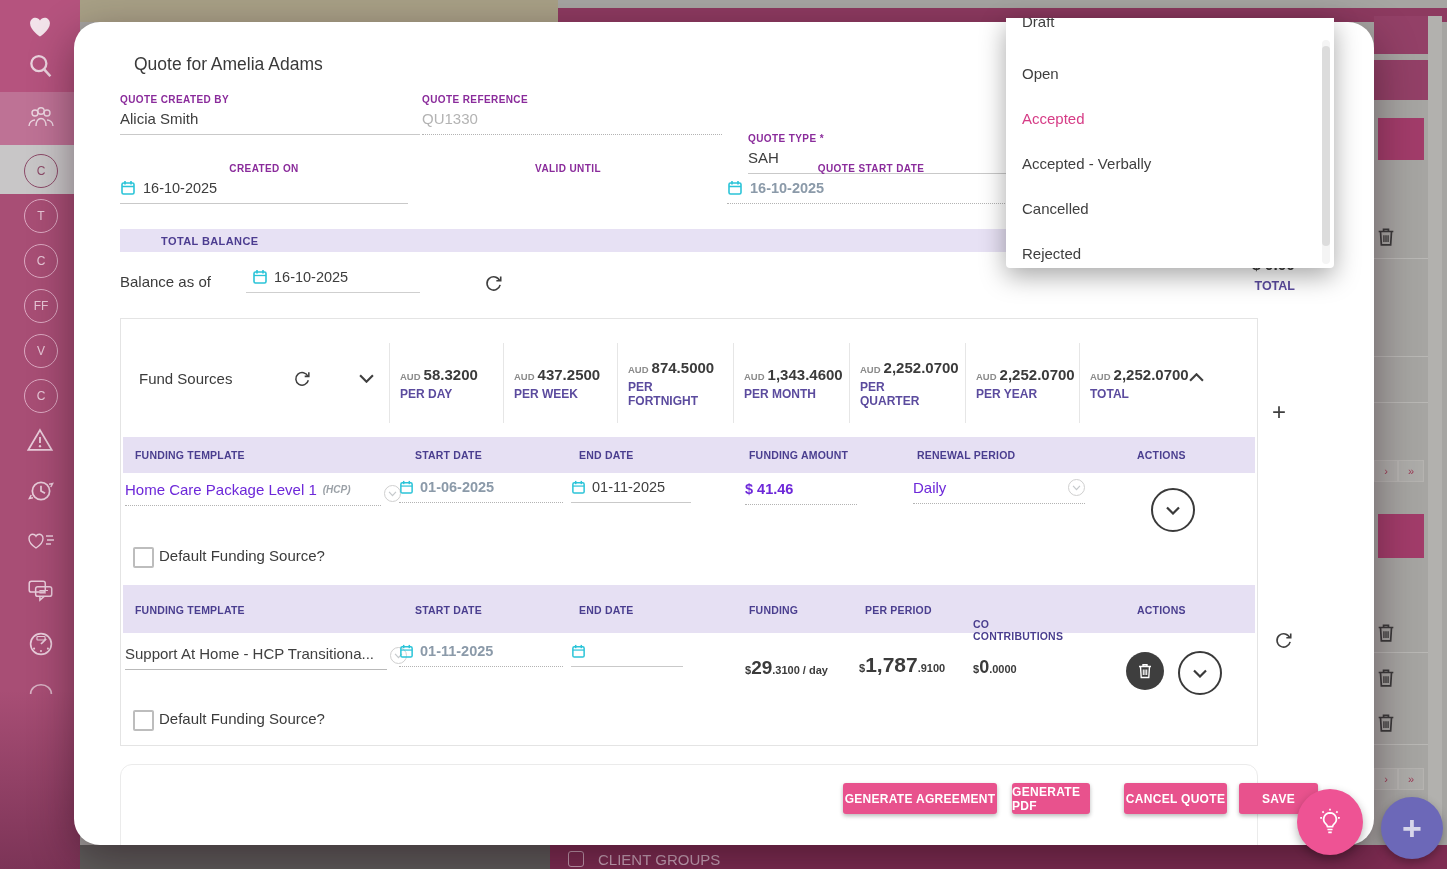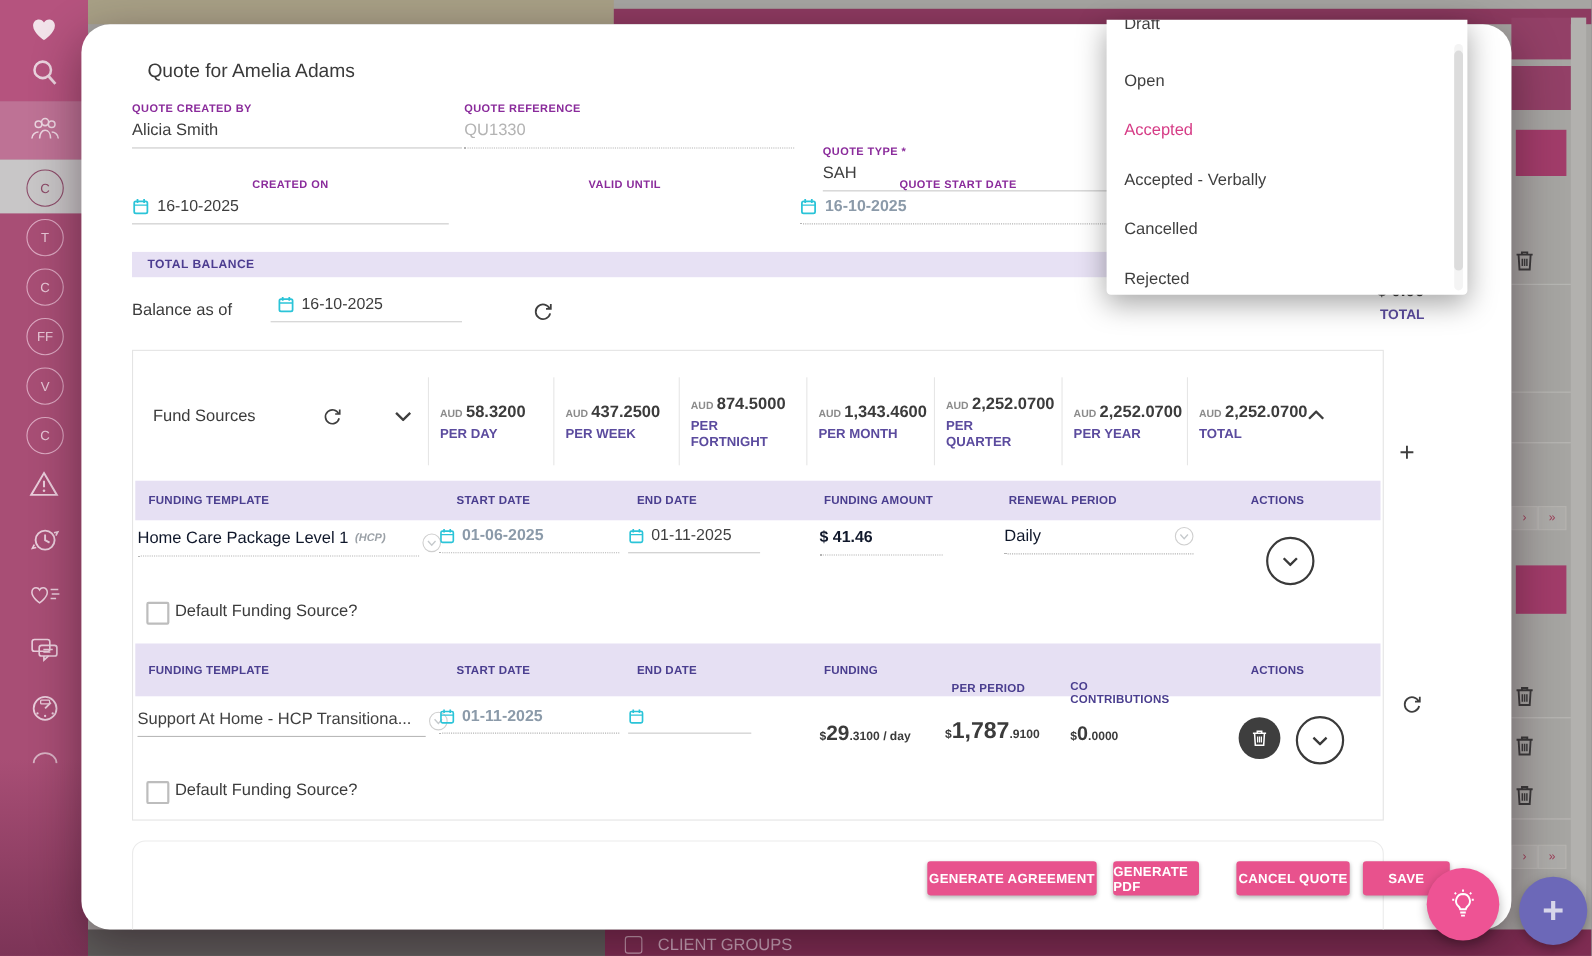"TOTAL BALANCE" .tbbar { padding-left: none -> 27px }
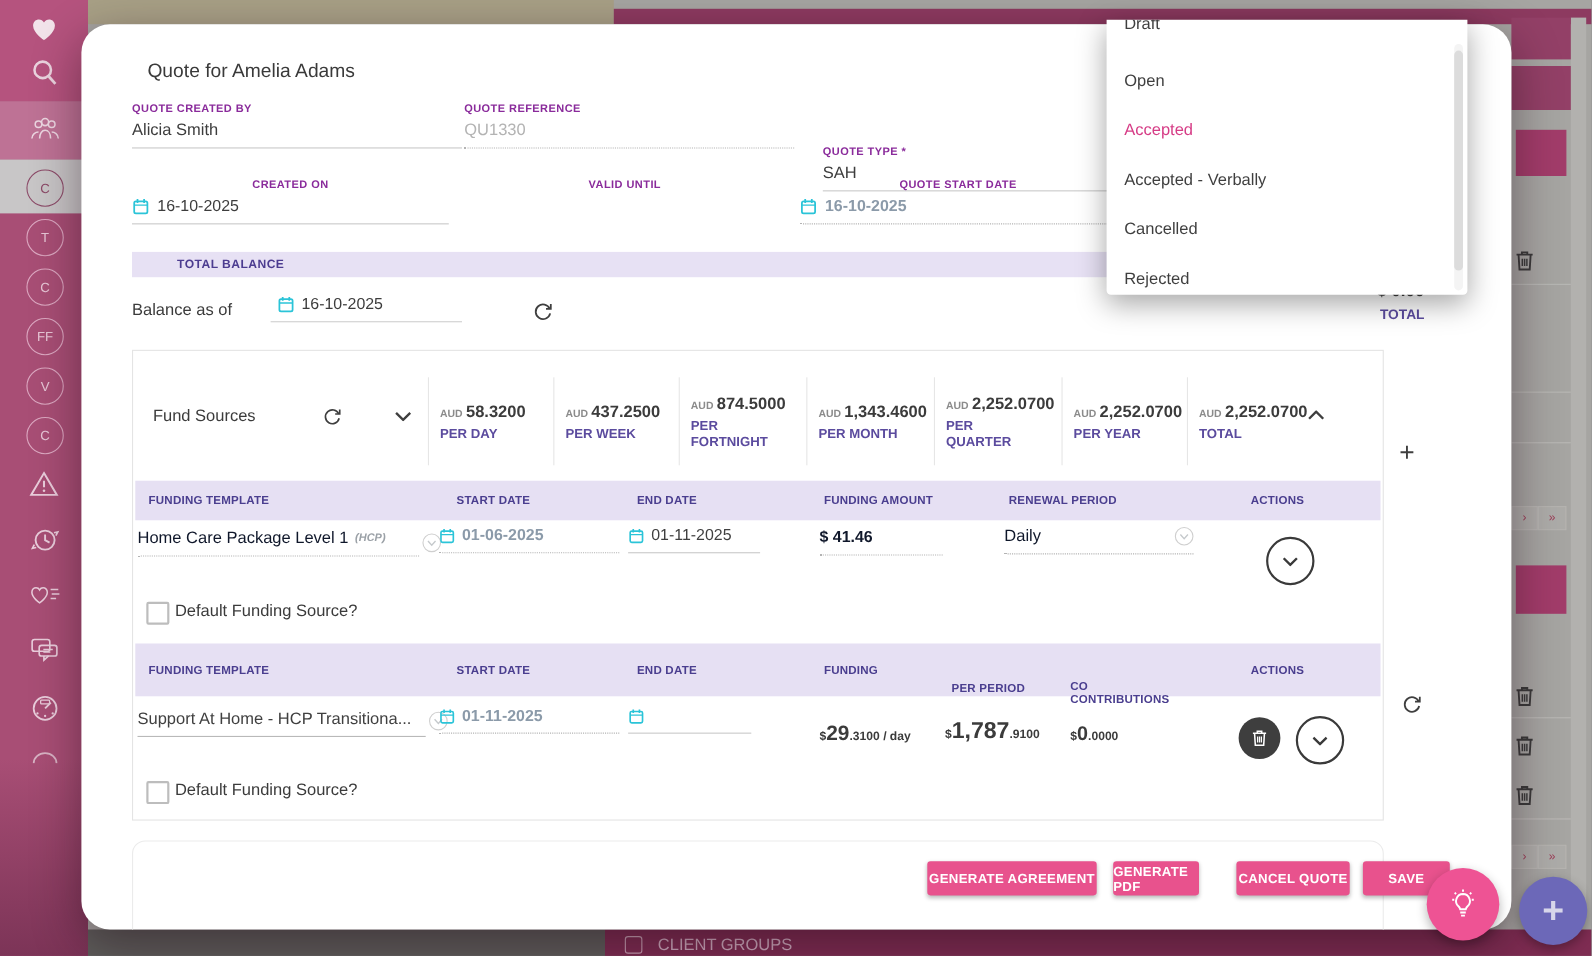"Home Care Package Level 1" .rowtxt-dis { color: #0f172a -> #6d28d9 }
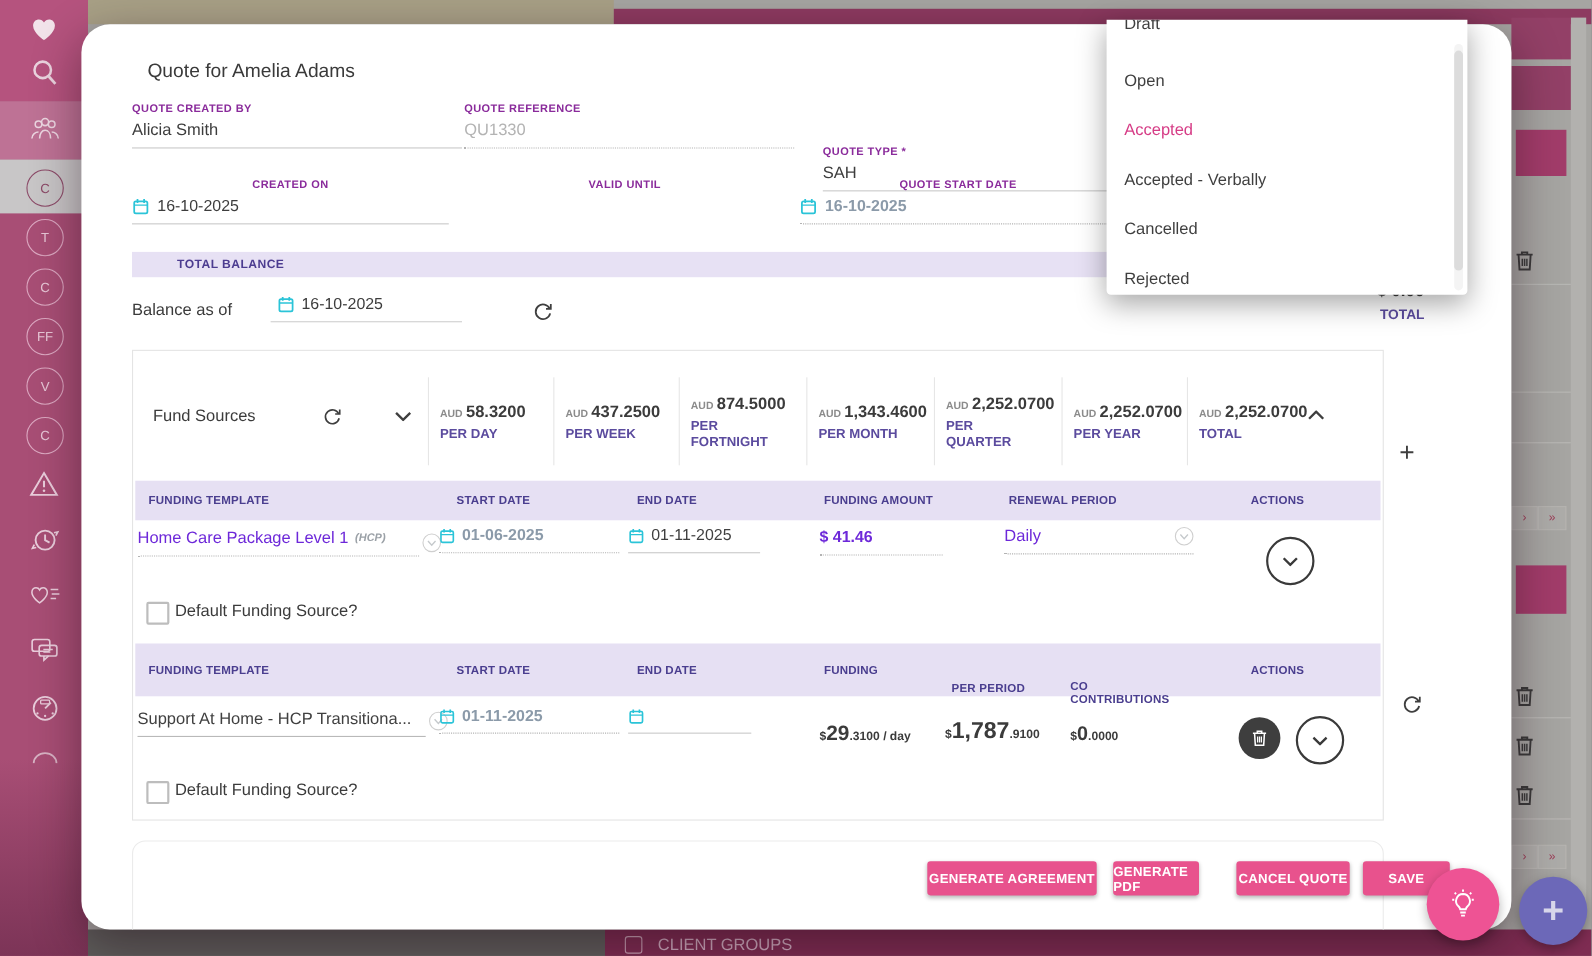"PER PERIOD" span.th { top: 35px -> 19px }
